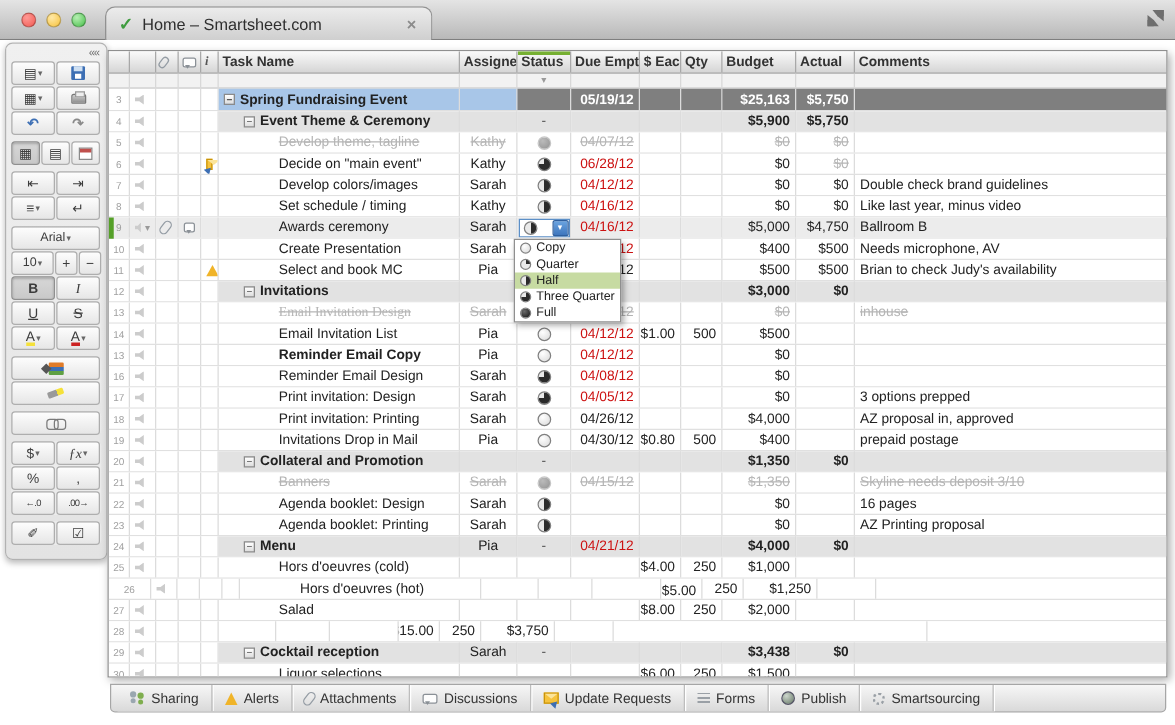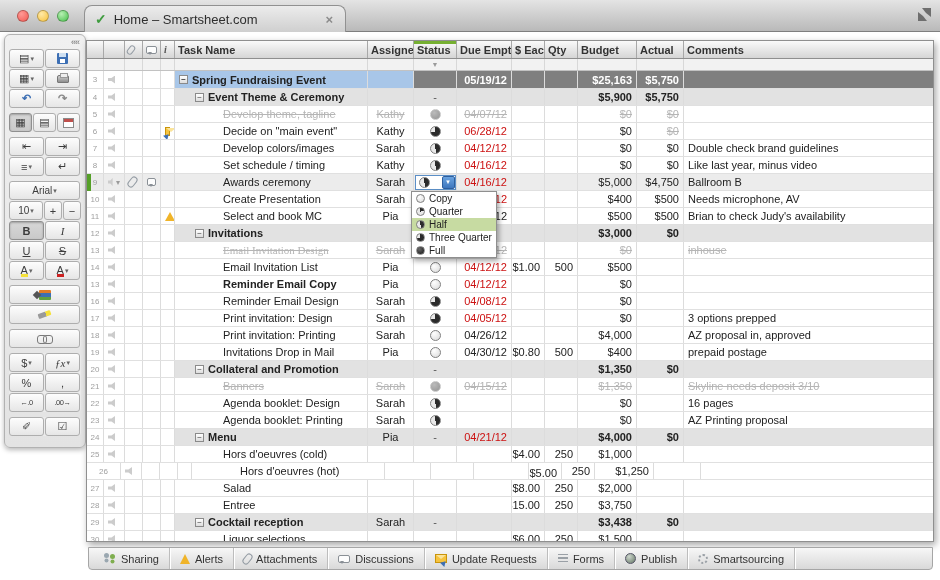"Entree" div.g-cell { html: <div> <span>Entree</span> </div> -> none }
